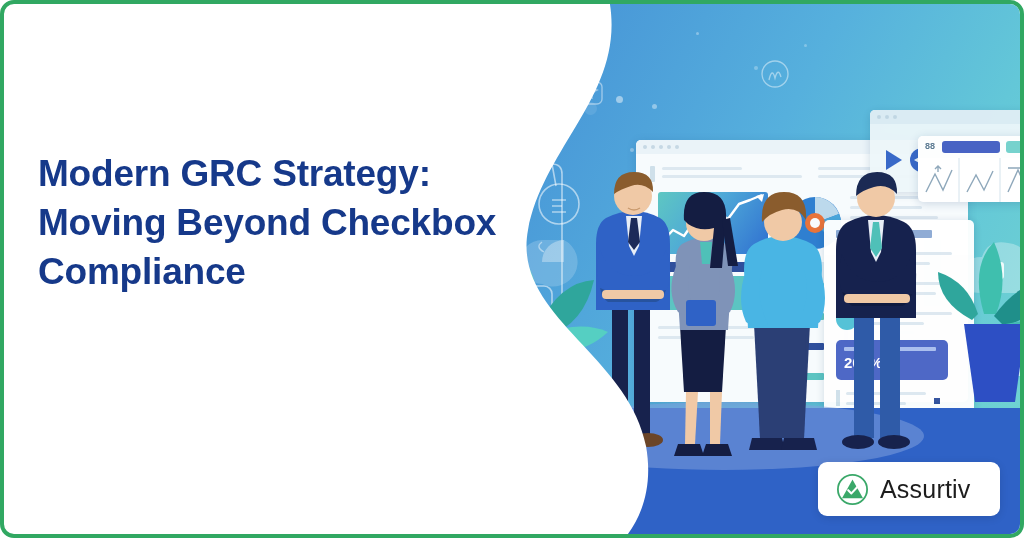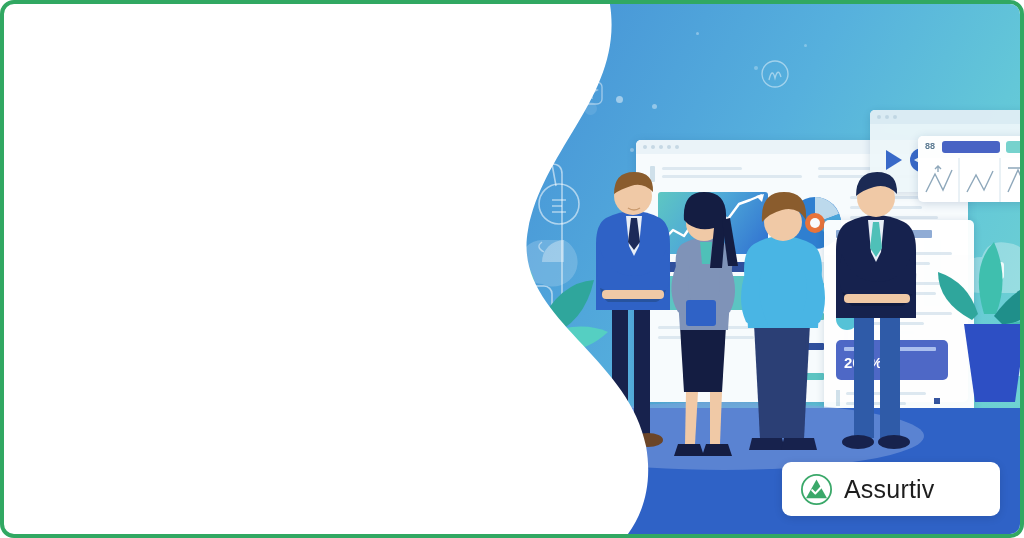"Modern GRC Strategy:" div { html: none -> <div>Modern GRC Strategy:</div> }
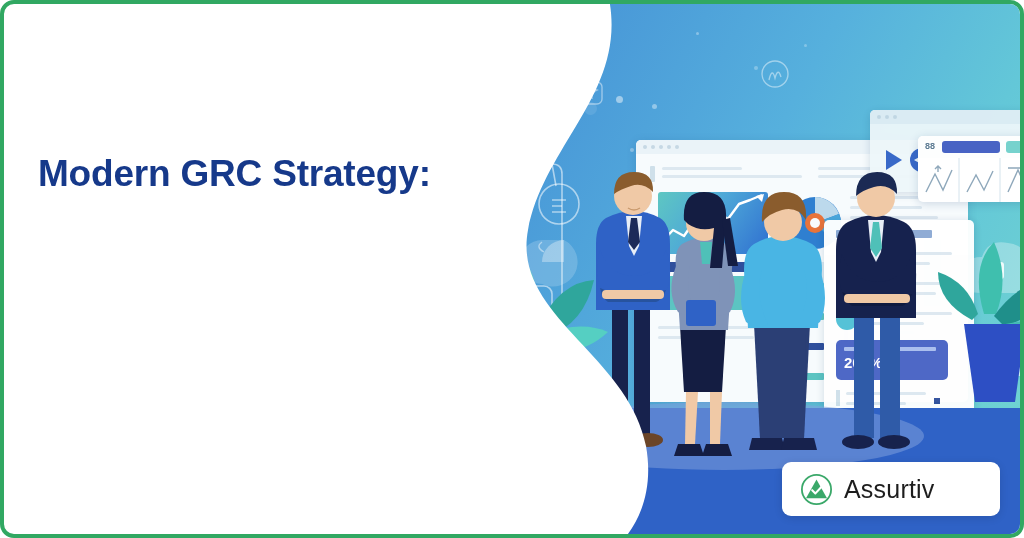"Moving Beyond Checkbox" div { html: none -> <div>Moving Beyond Checkbox</div> }
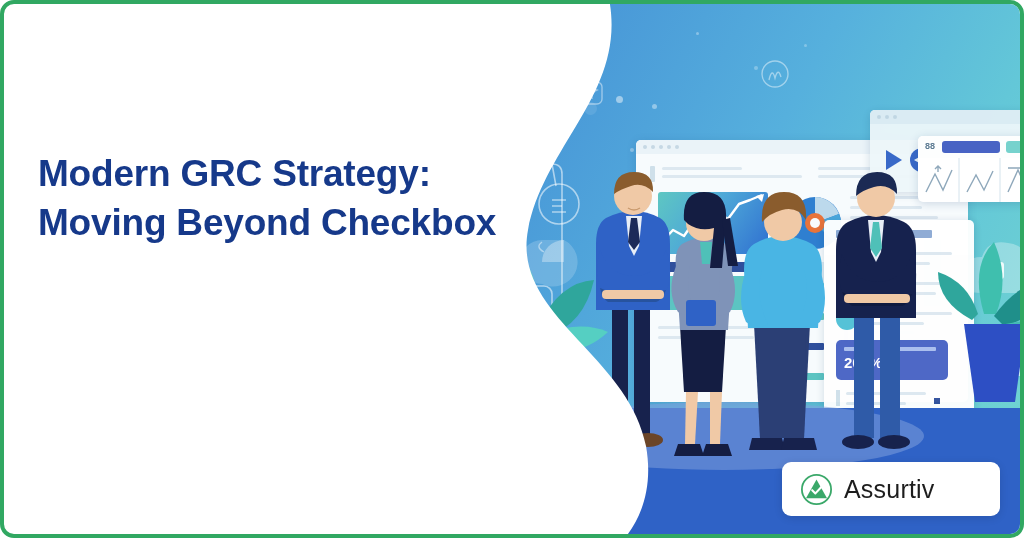"Compliance" div { html: none -> <div>Compliance</div> }
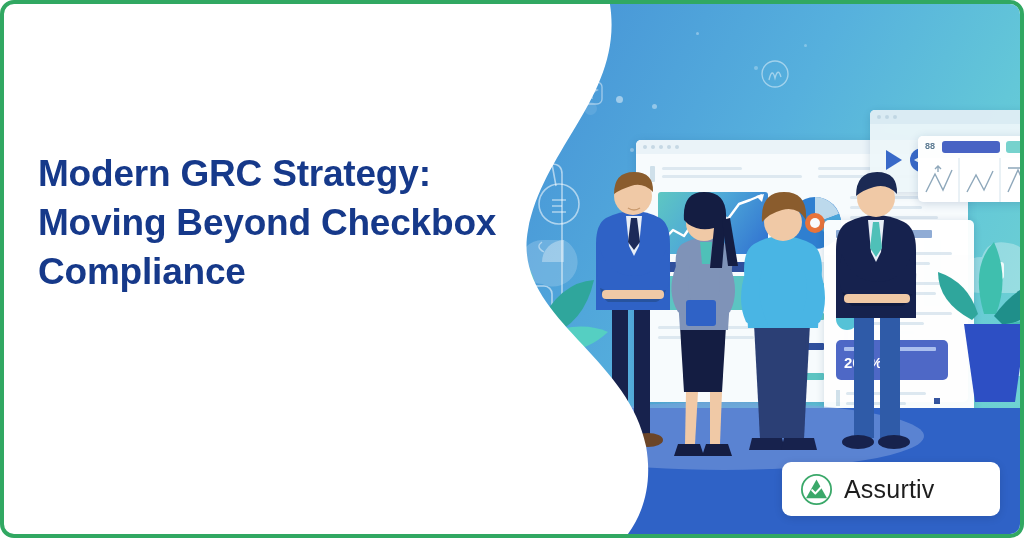"Assurtiv" .logo { width: 218px -> 182px }
